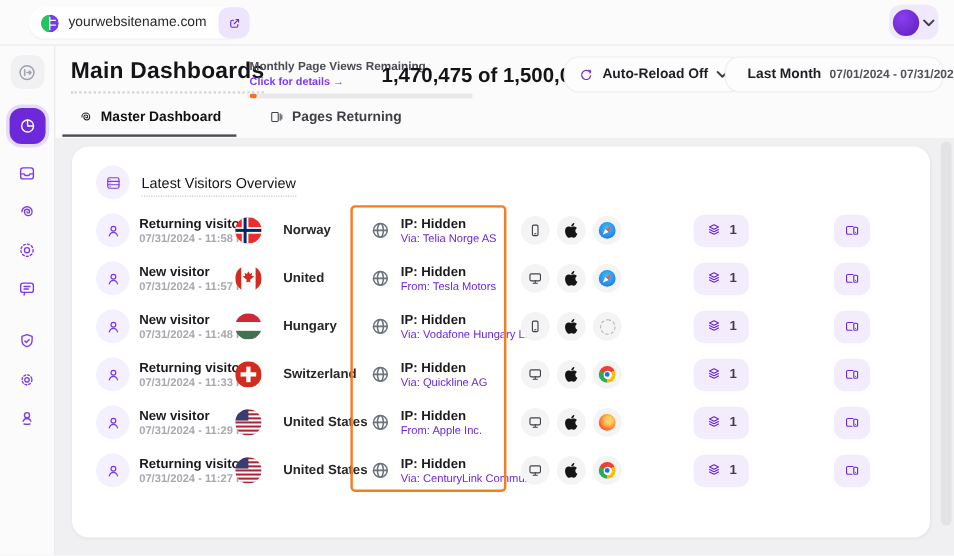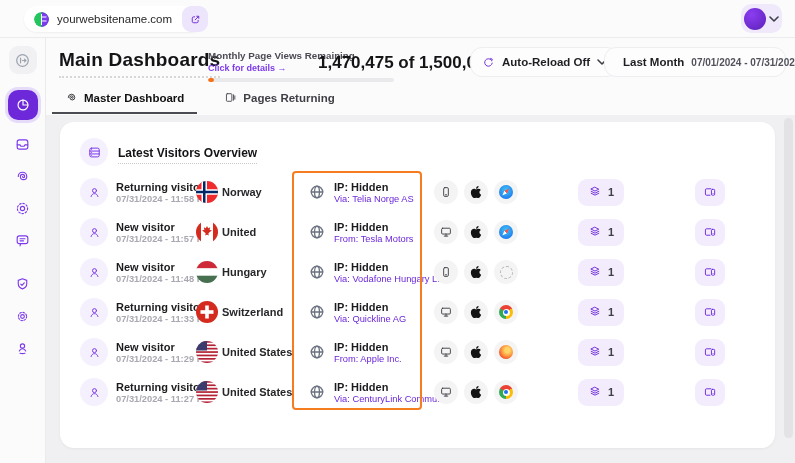"Latest Visitors Overview" .panel-title { font-weight: 700 -> 400 }
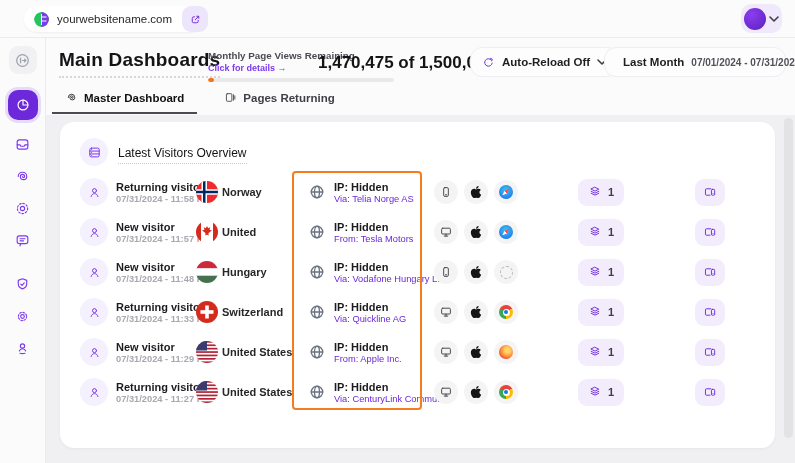"Norway" .cname { margin-left: 4px -> 18px }
